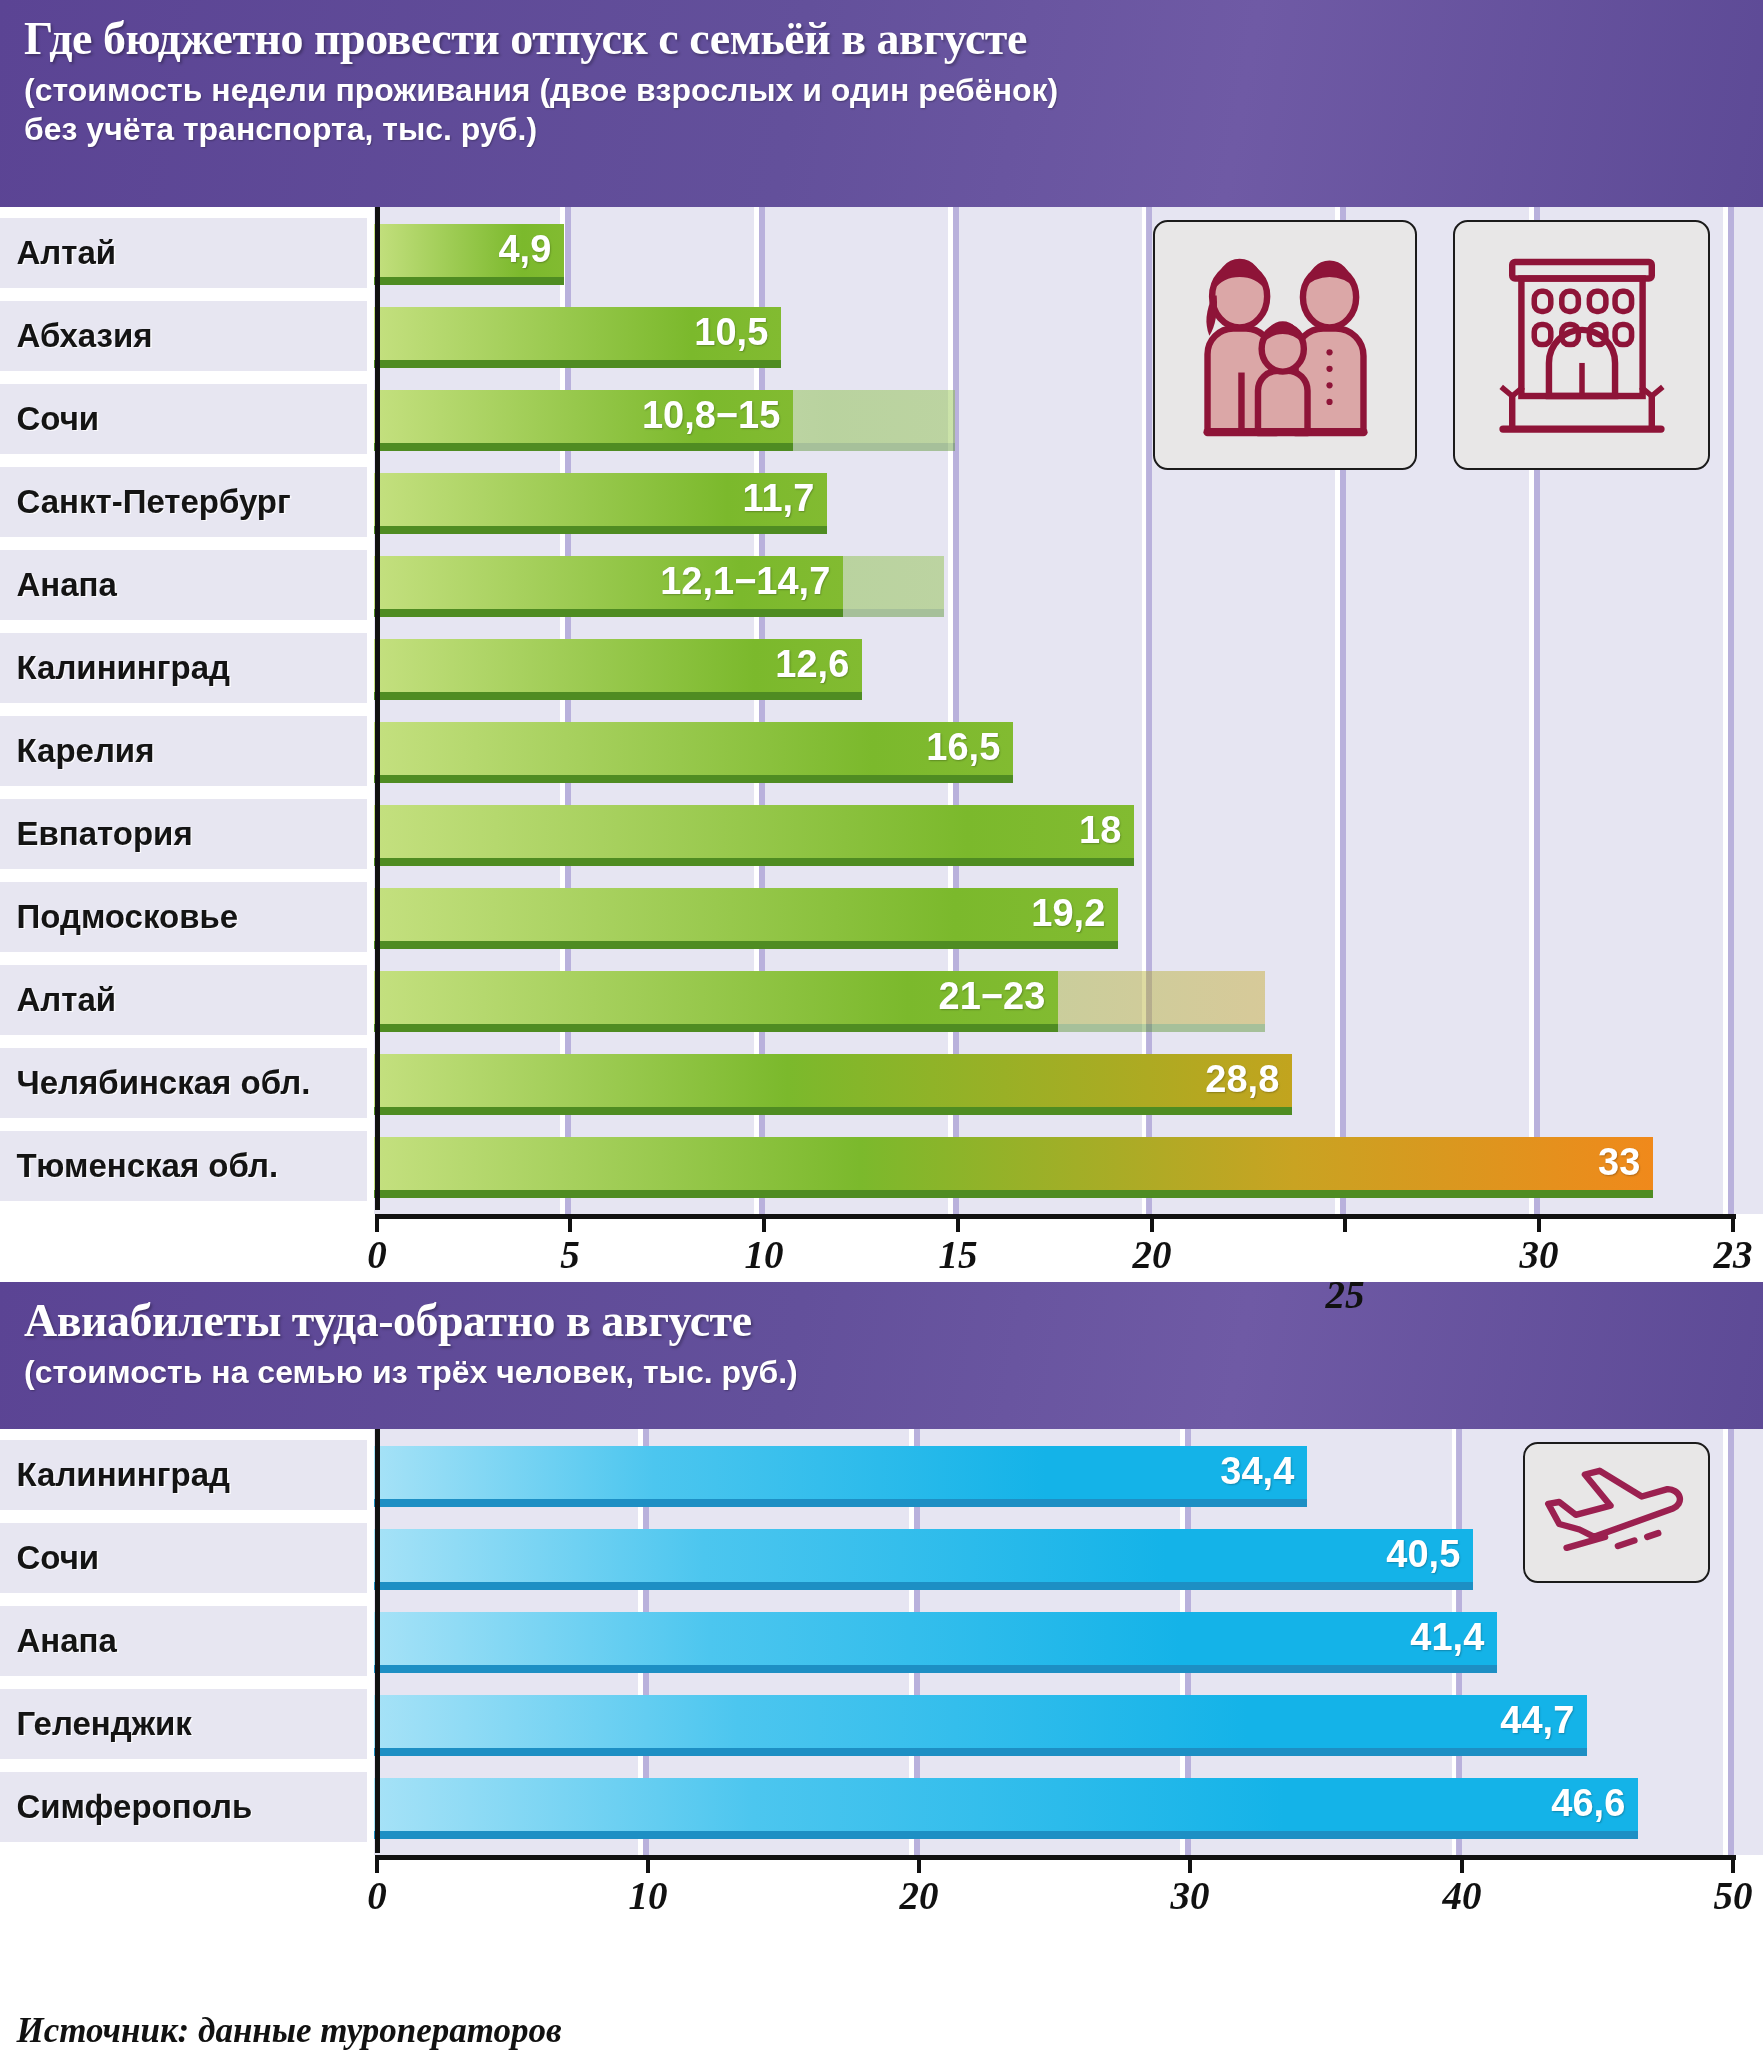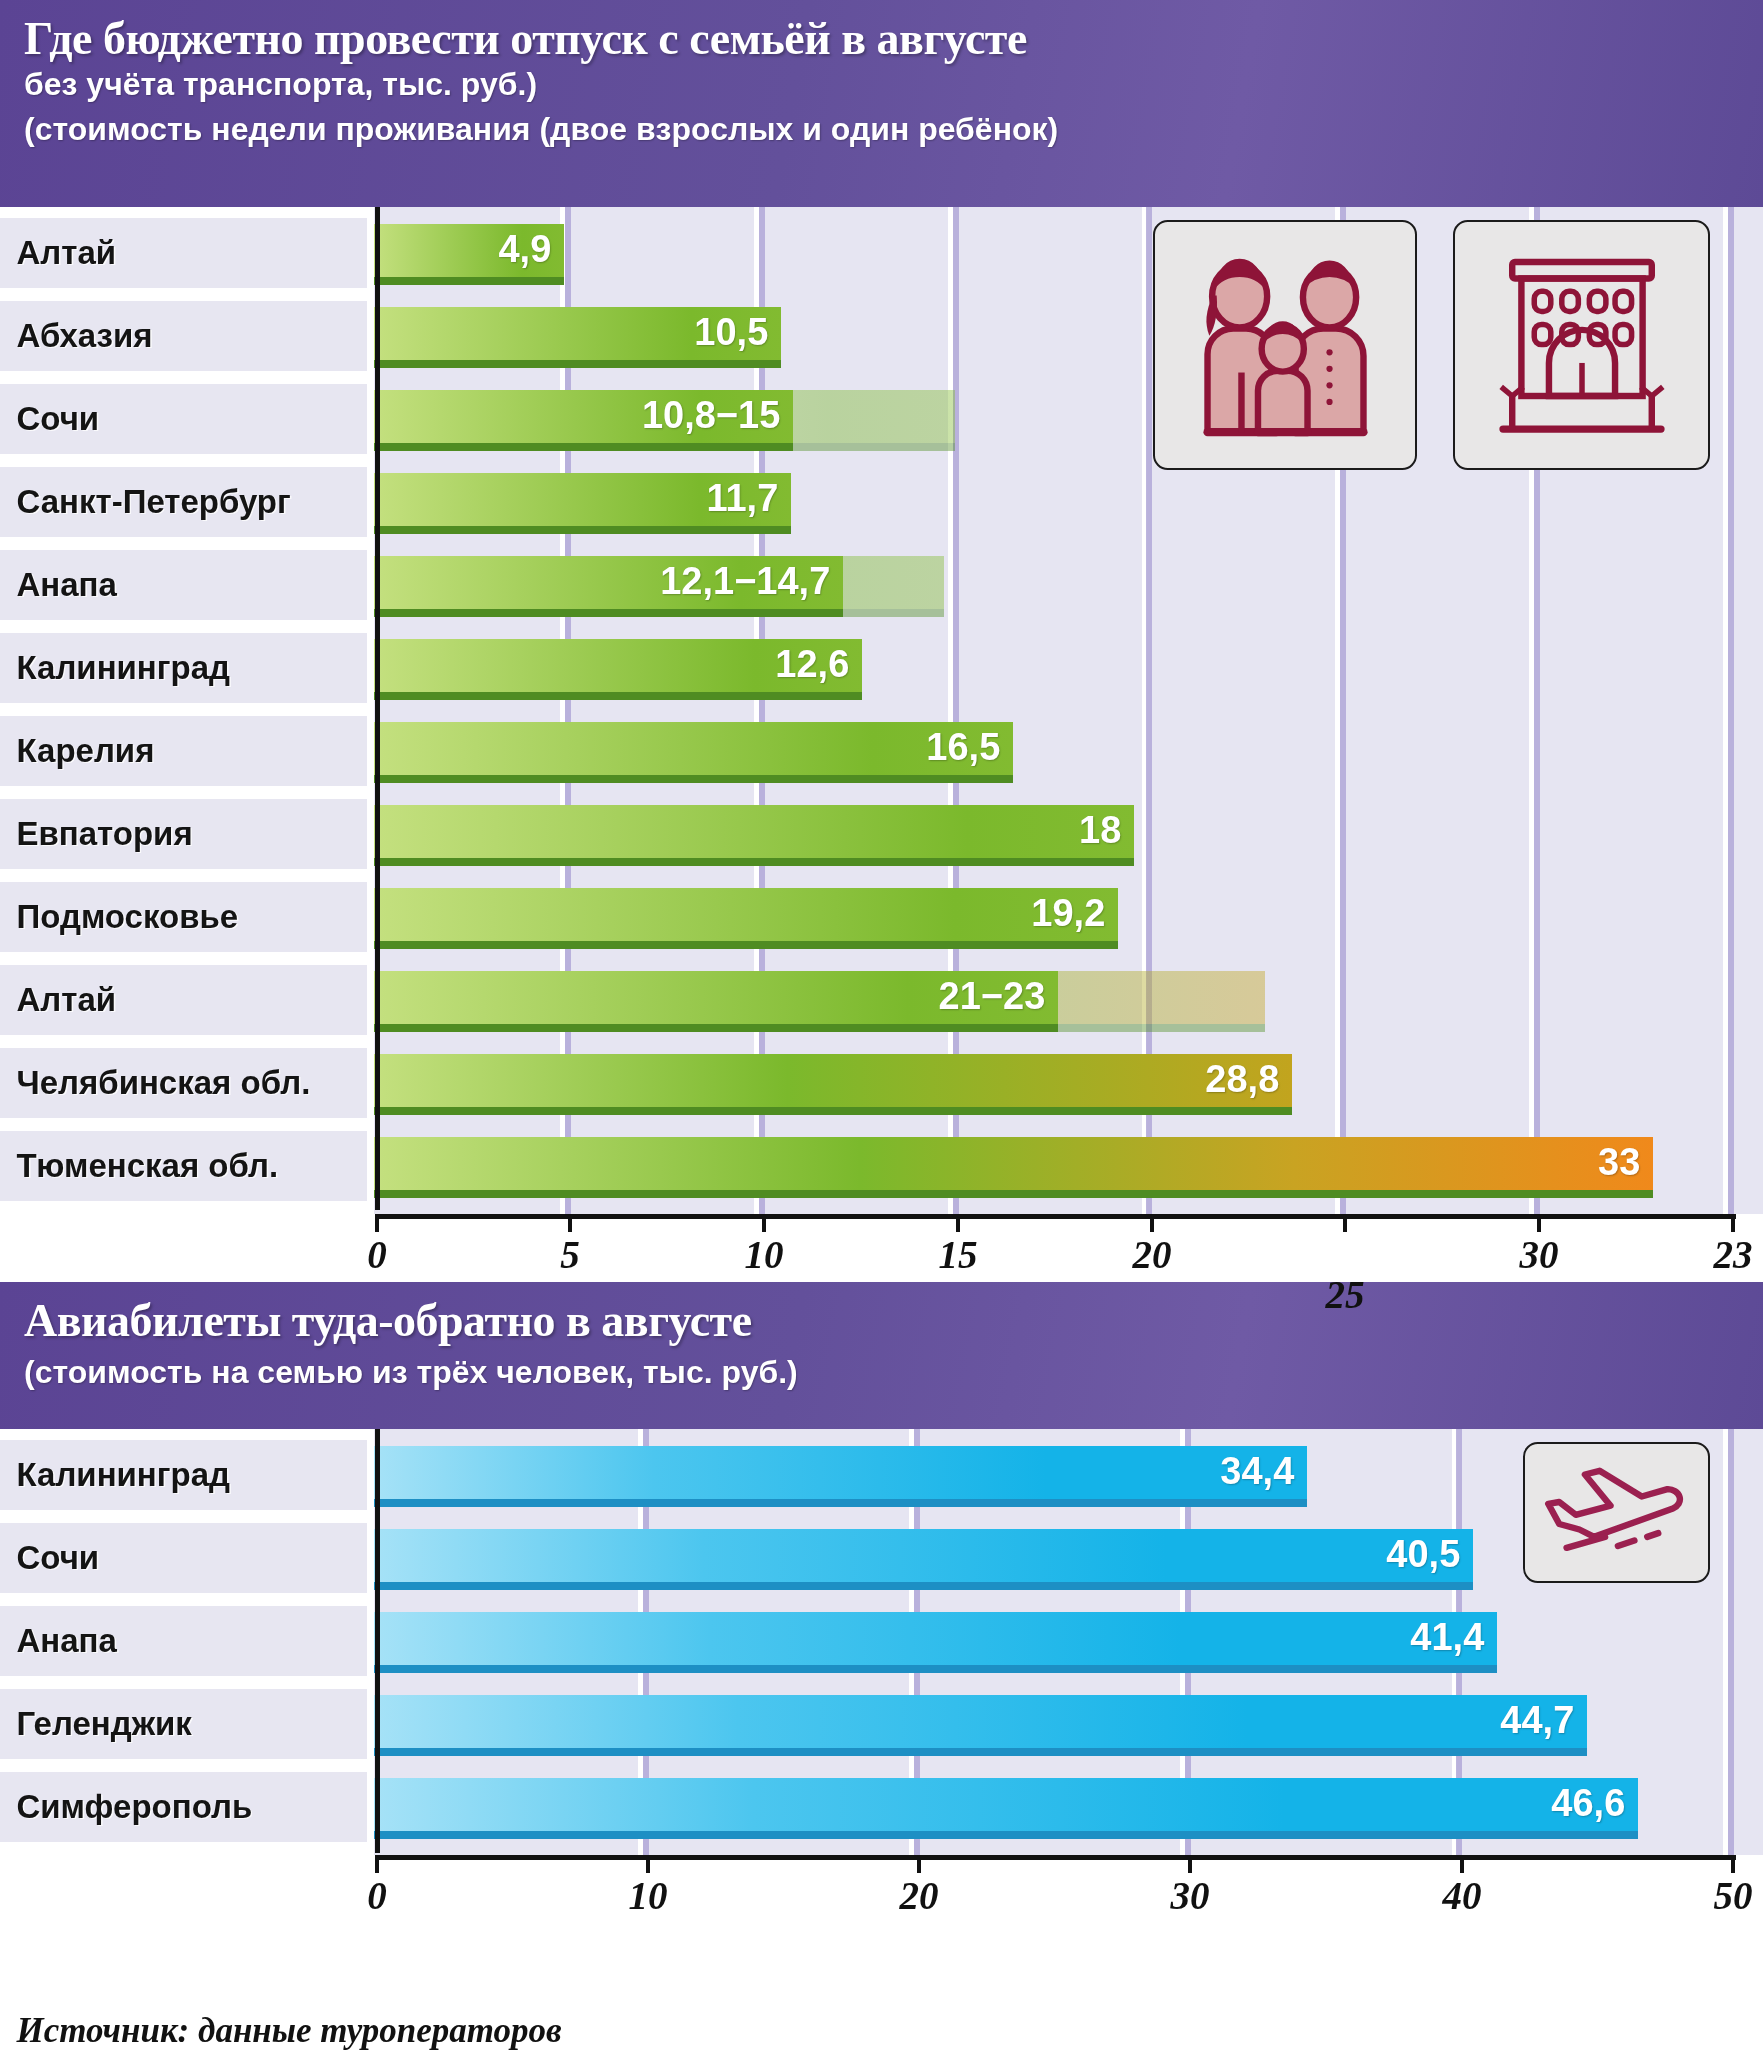"без учёта транспорта, тыс. руб.)" div.hdr-sub { order: before "(стоимость недели проживания (двое" -> after "(стоимость недели проживания (двое" }
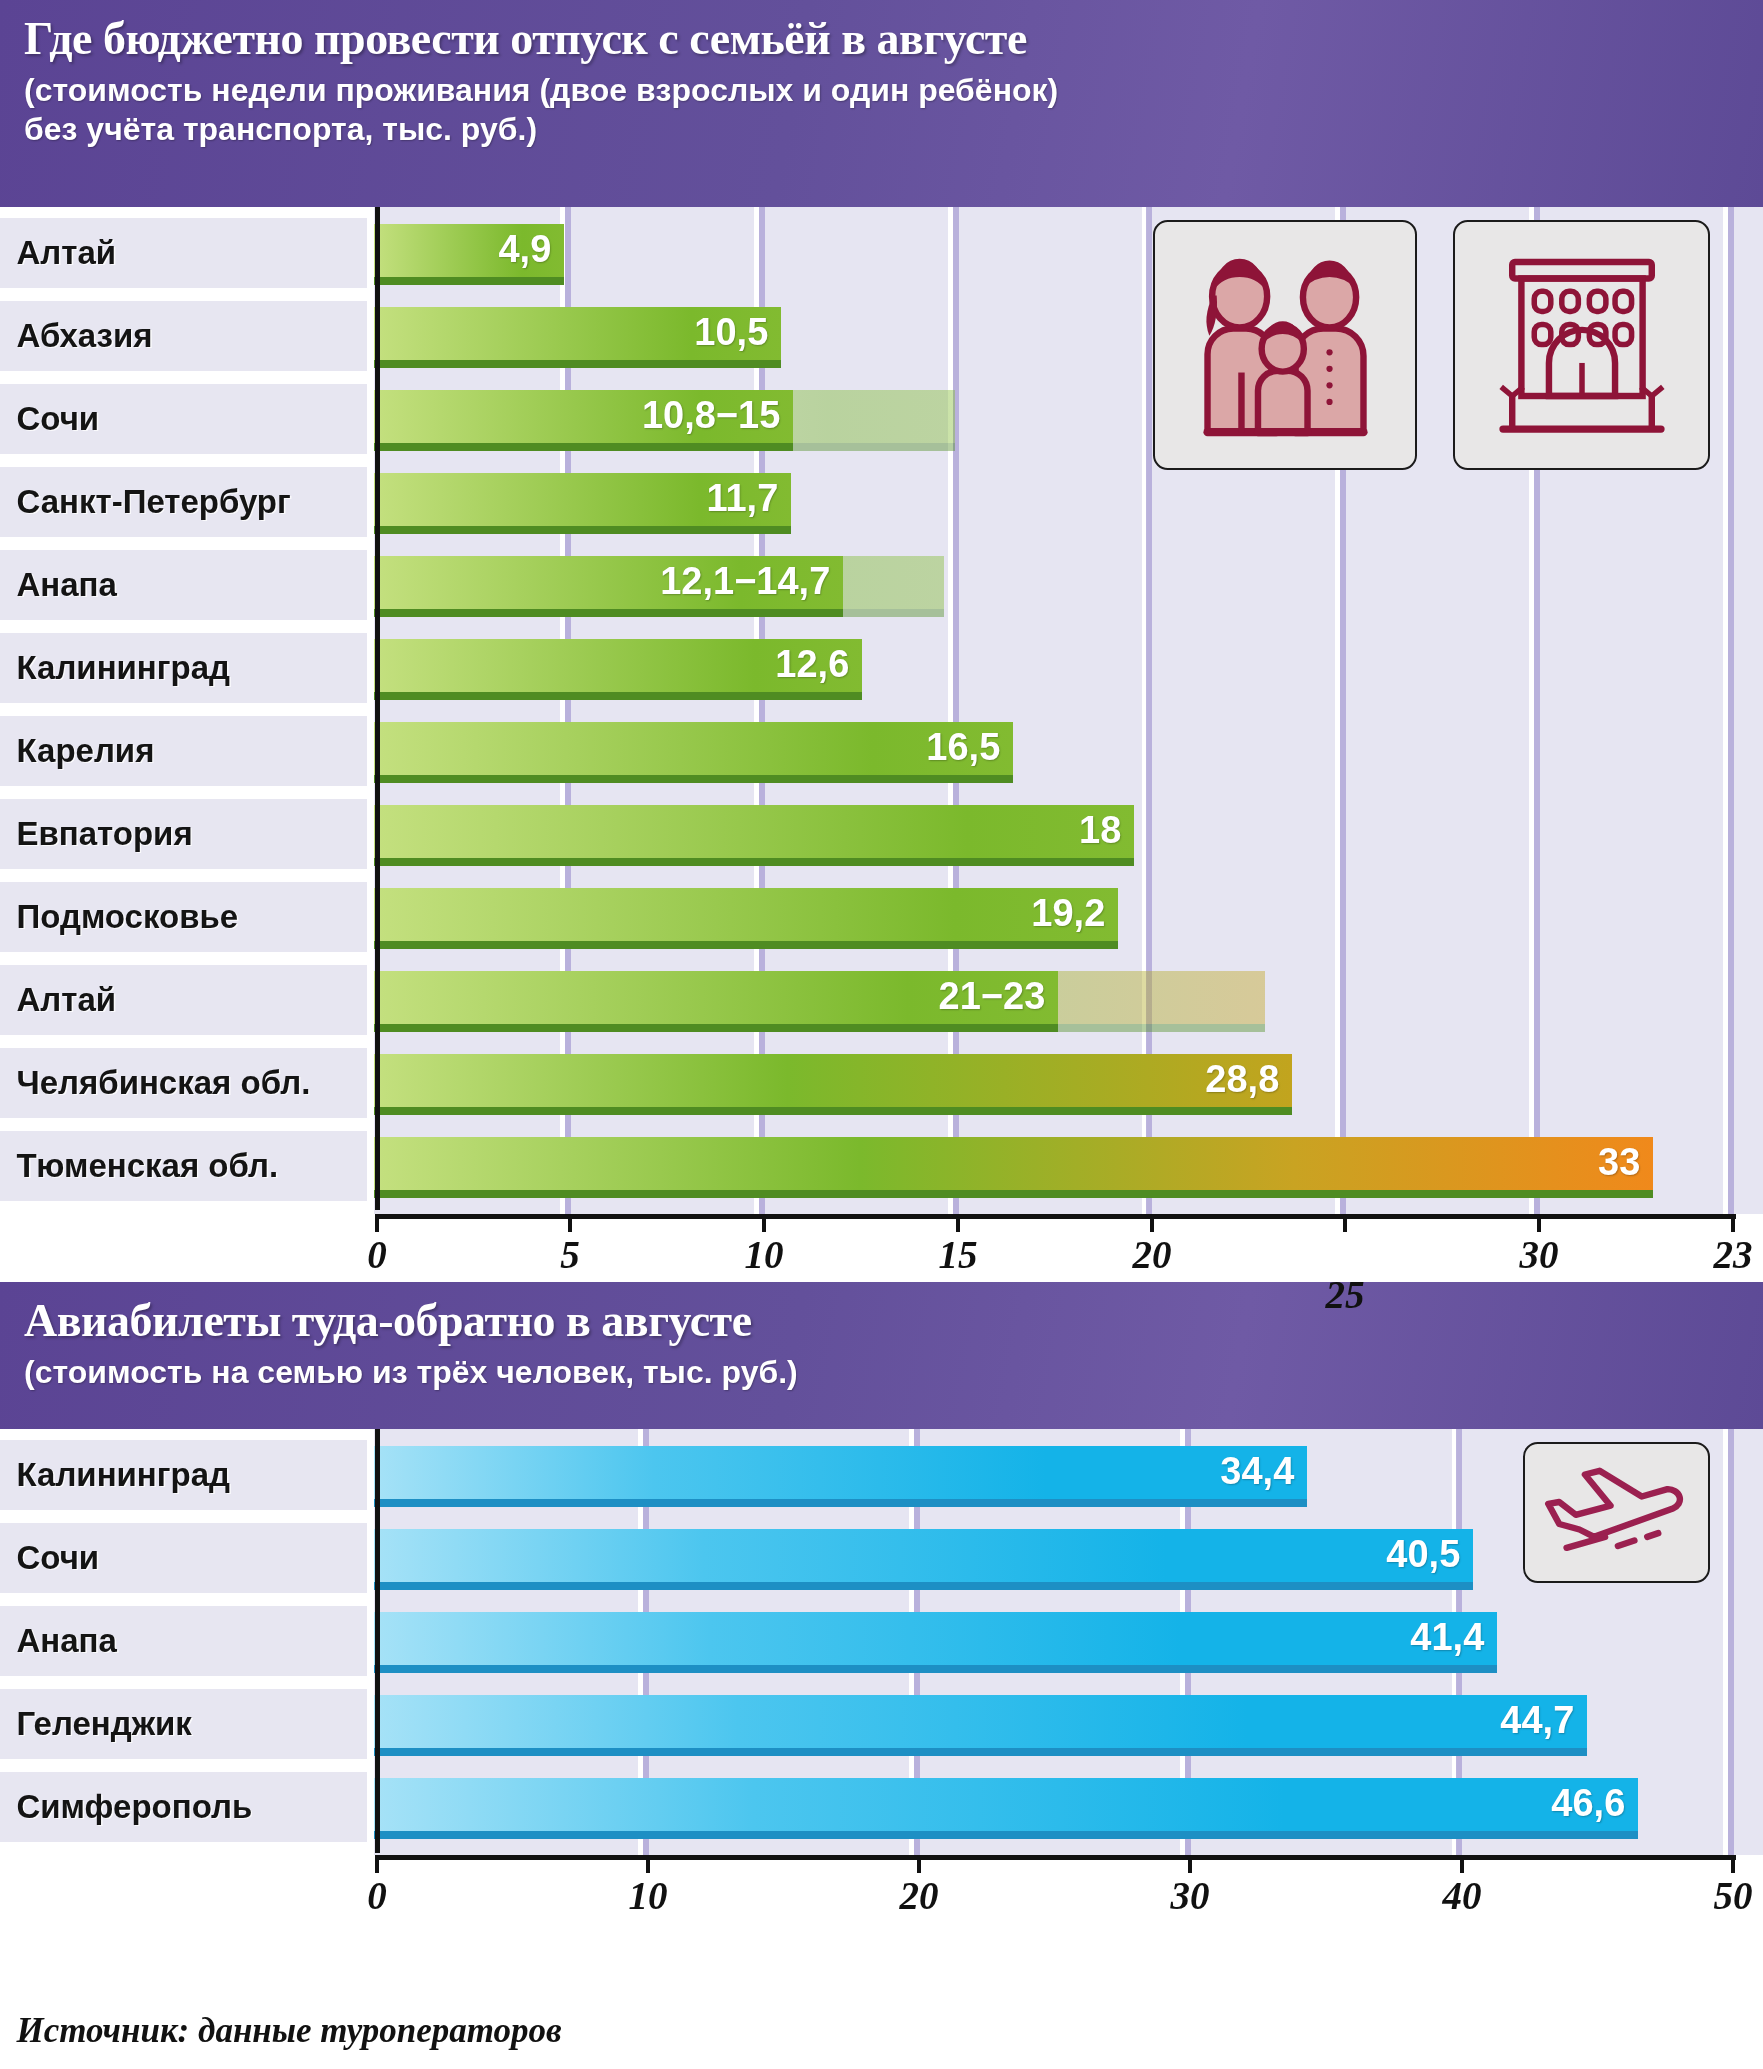"11,7" div.bar { width: 417px -> 453px }
